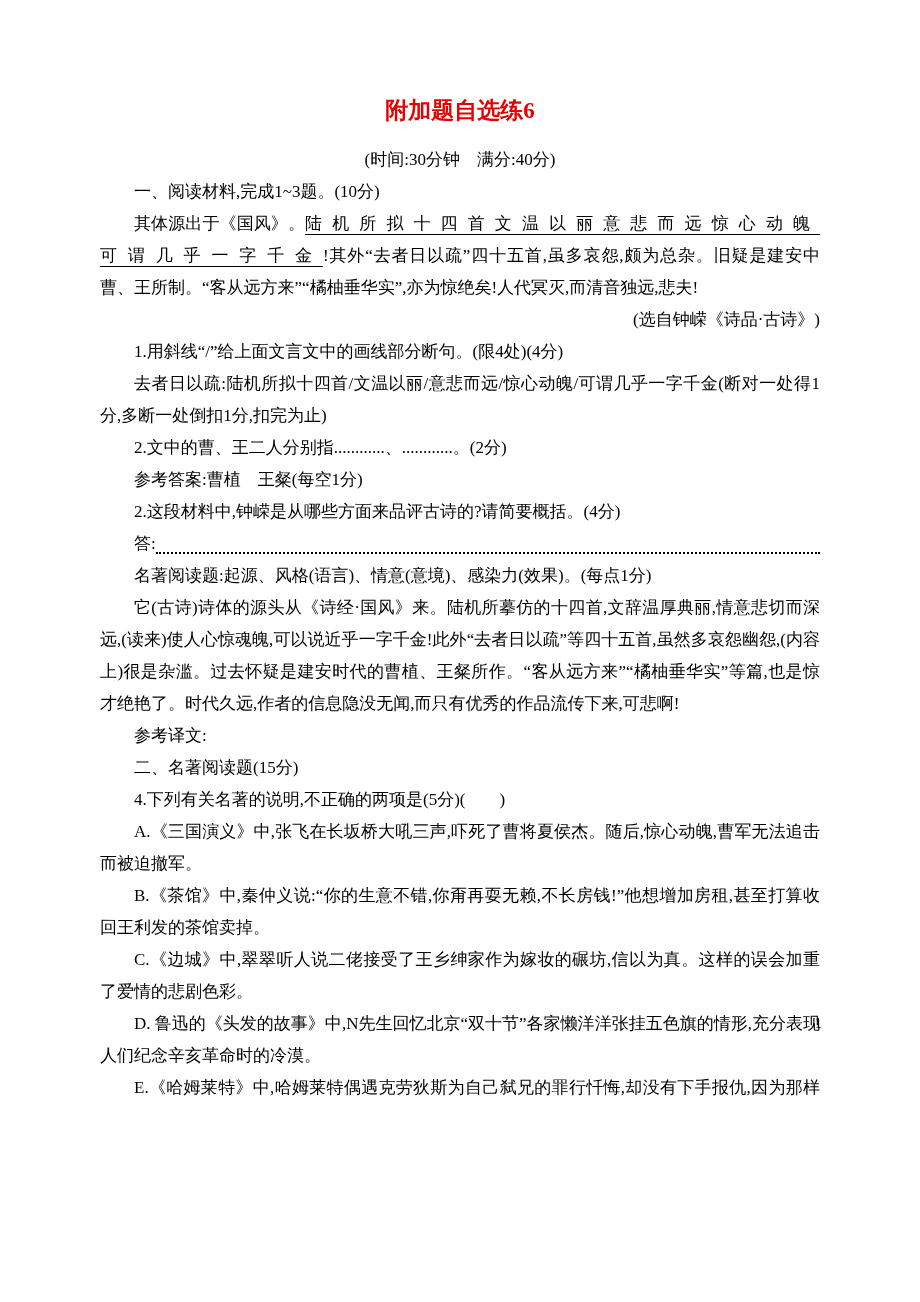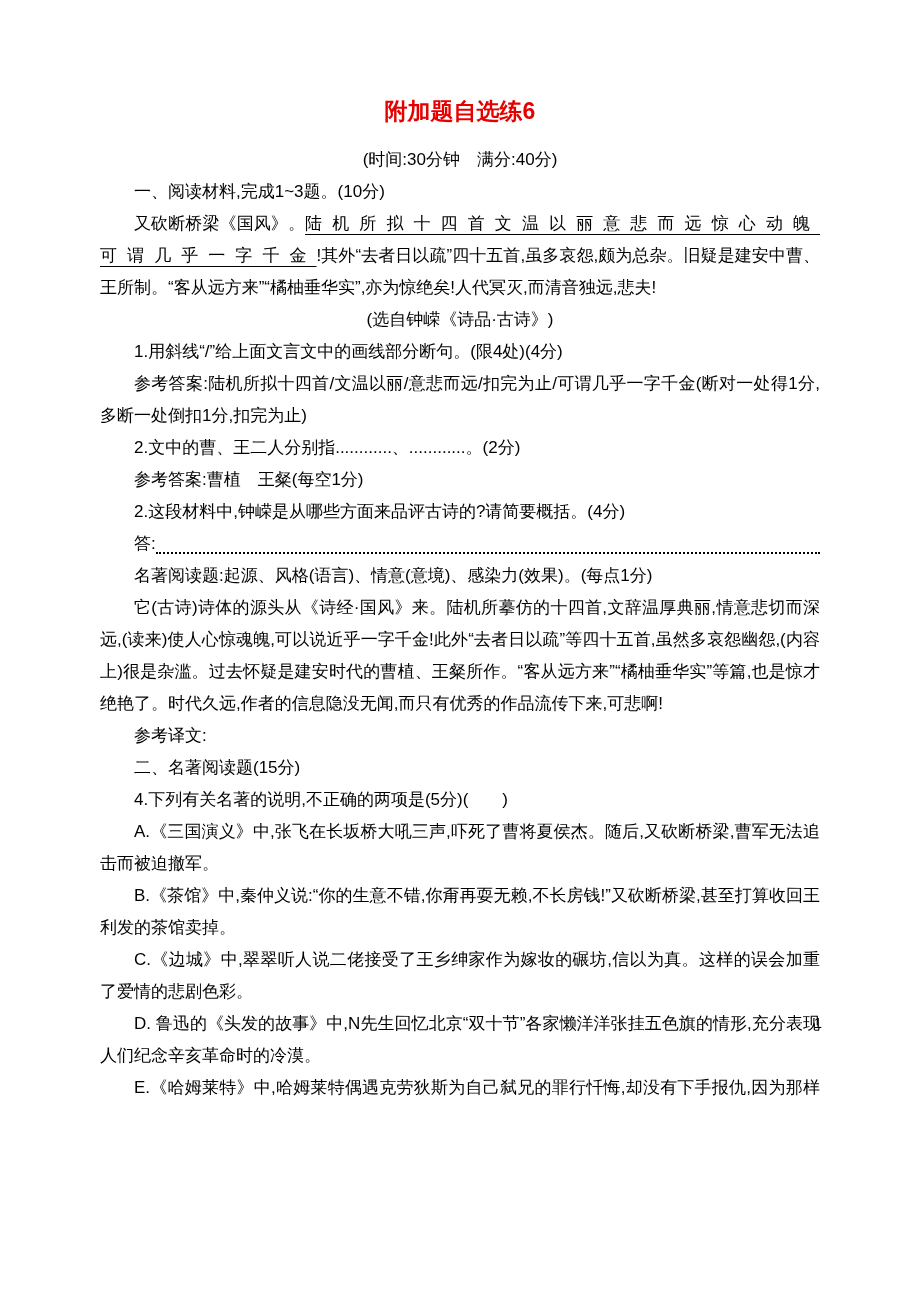"附加题自选练6" .page { font-family: Liberation Sans, sans-serif -> Liberation Serif, serif }
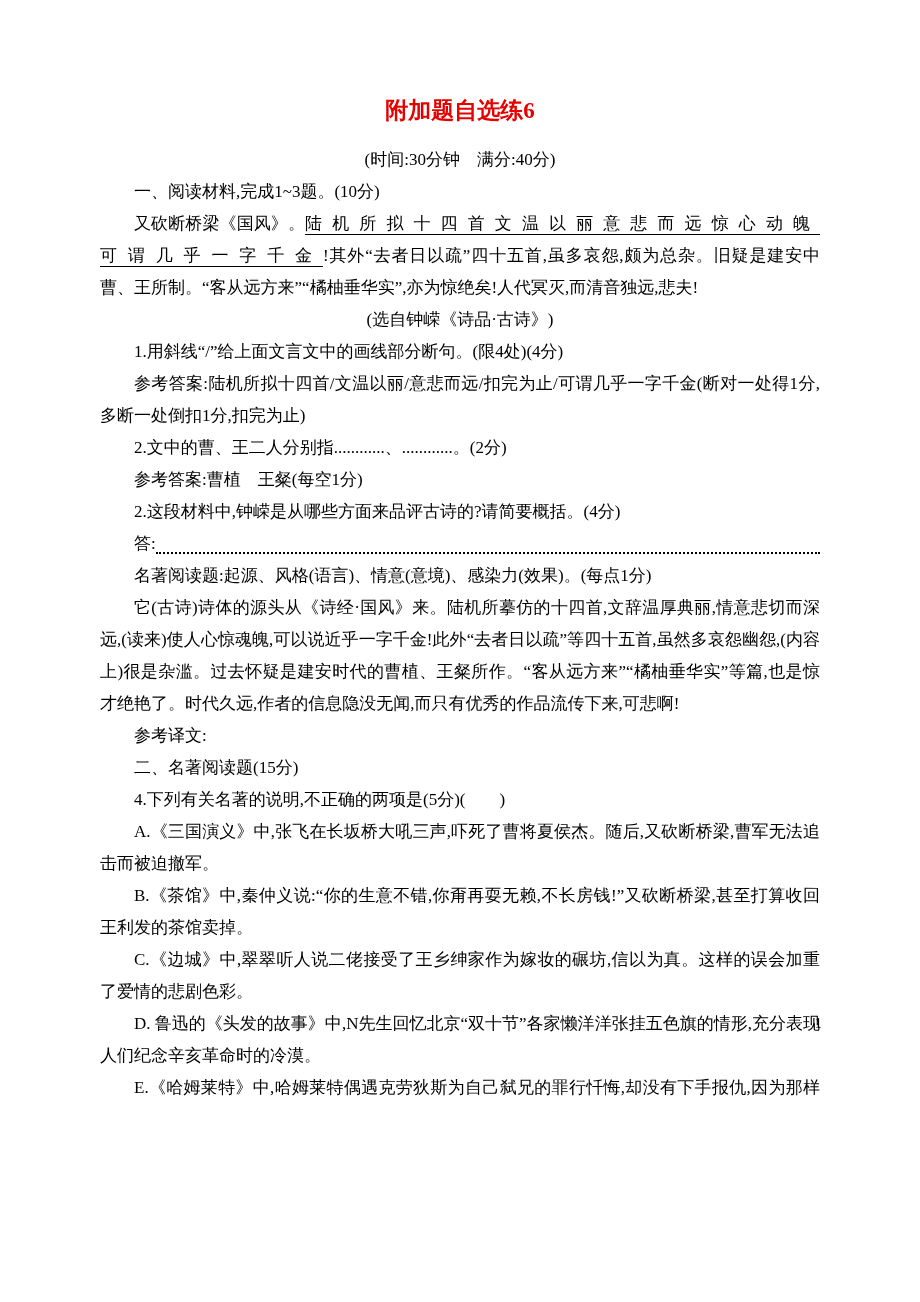"又砍断桥梁《国风》。" span { text: 又砍断桥梁 -> 其体源出于 }
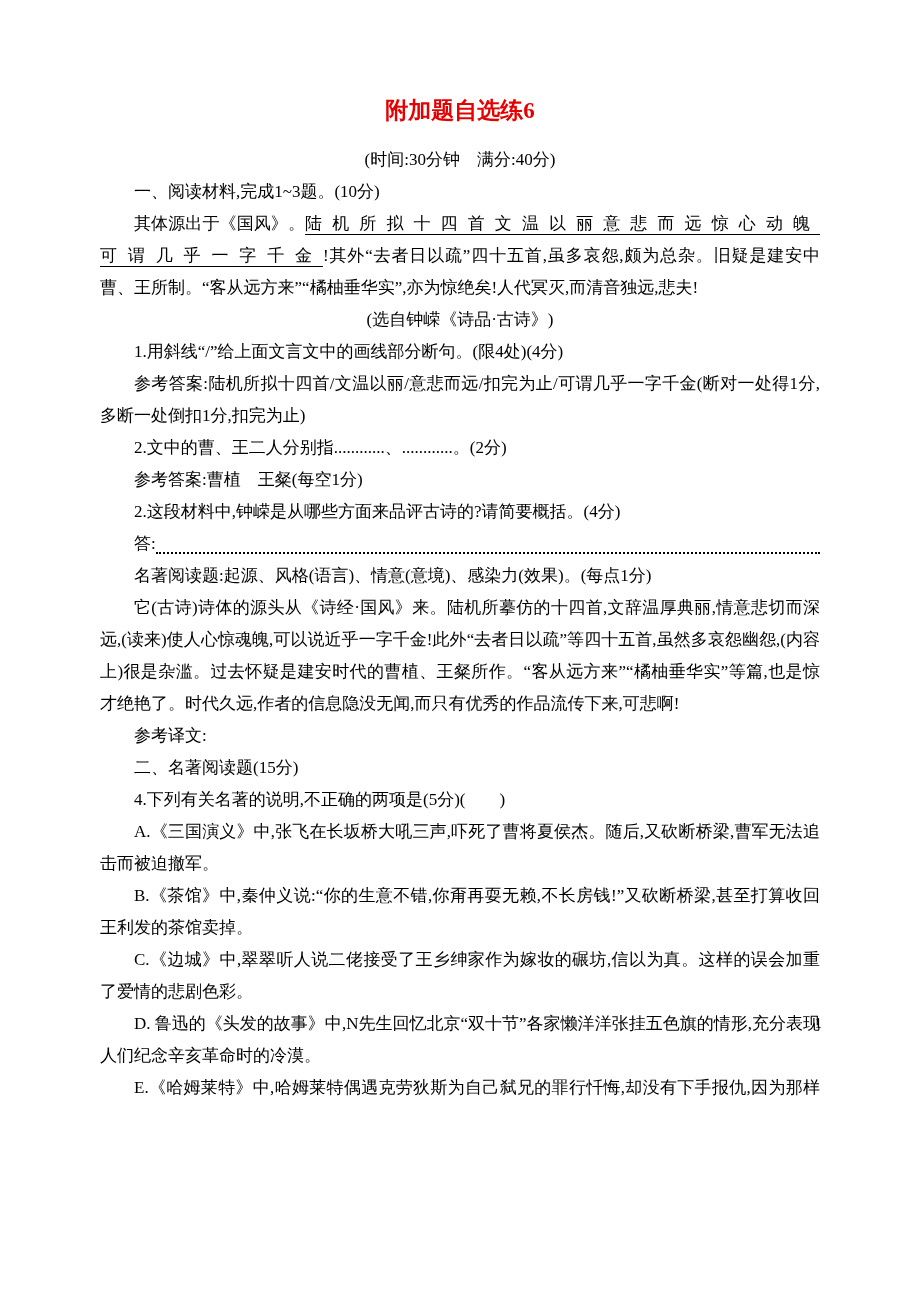"(选自钟嵘《诗品·古诗》)" .source { text-align: center -> right }
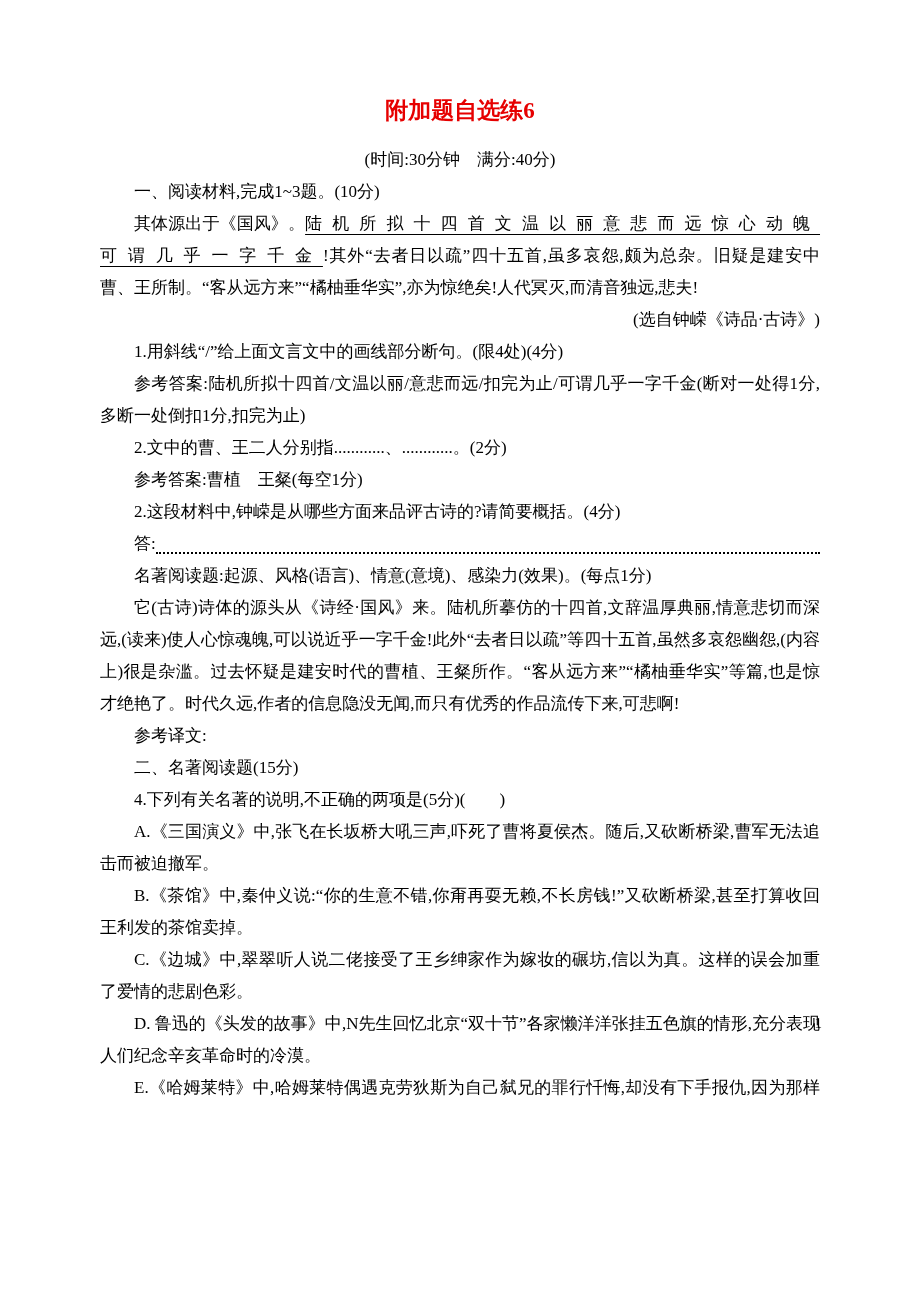"参考答案:陆机所拟十四首/文温以丽/意悲而远/扣完为止/可谓几乎一字千金(断对一" p { text: 参考答案:陆机所拟十四首/文温以丽/意悲而远/扣完为止/ -> 去者日以疏:陆机所拟十四首/文温以丽/意悲而远/惊心动魄/ }
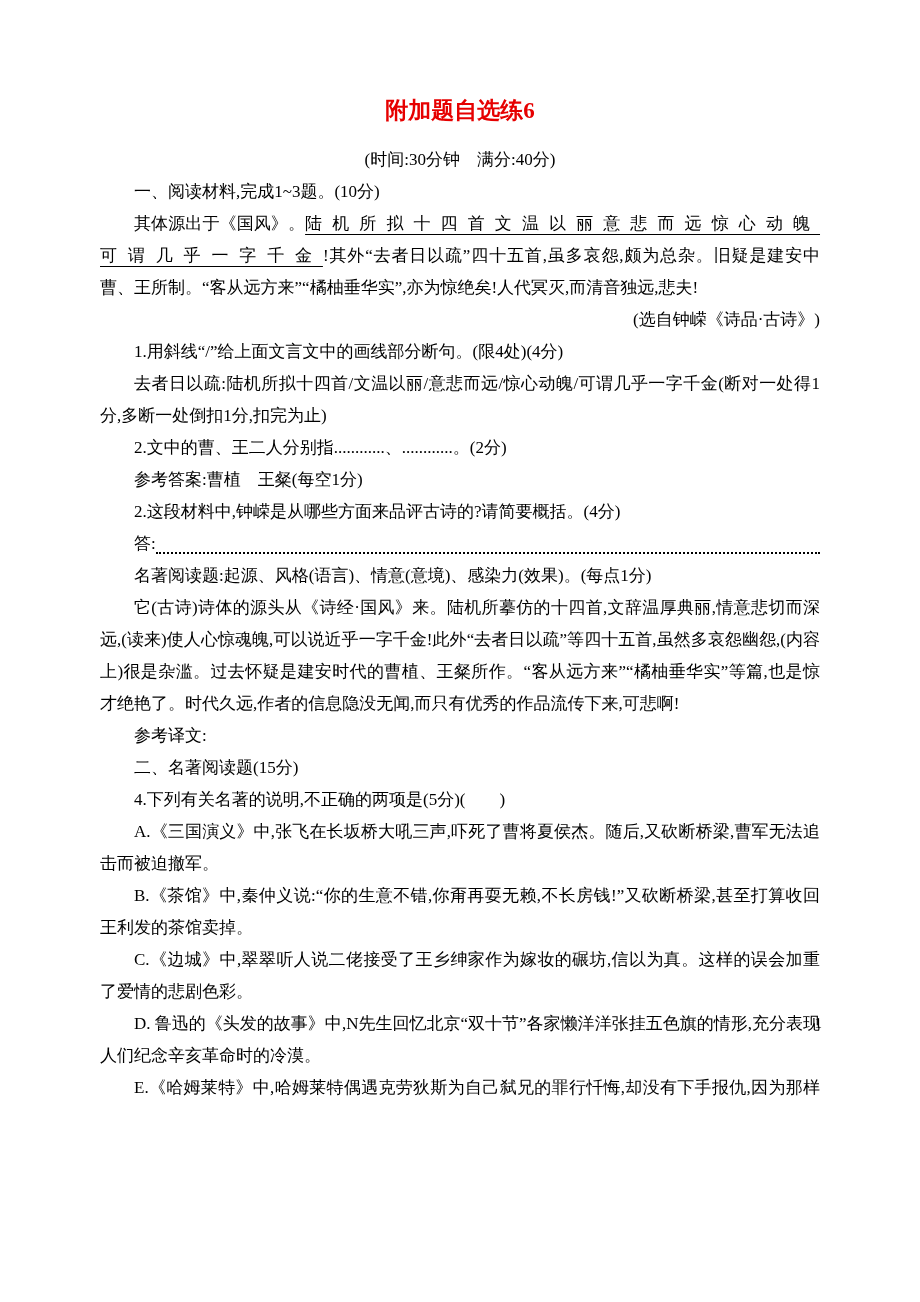"A.《三国演义》中,张飞在长坂桥大吼三声,吓死了曹将夏侯杰。随后,又砍断桥梁,曹" p { text: ,又砍断桥梁 -> ,惊心动魄 }
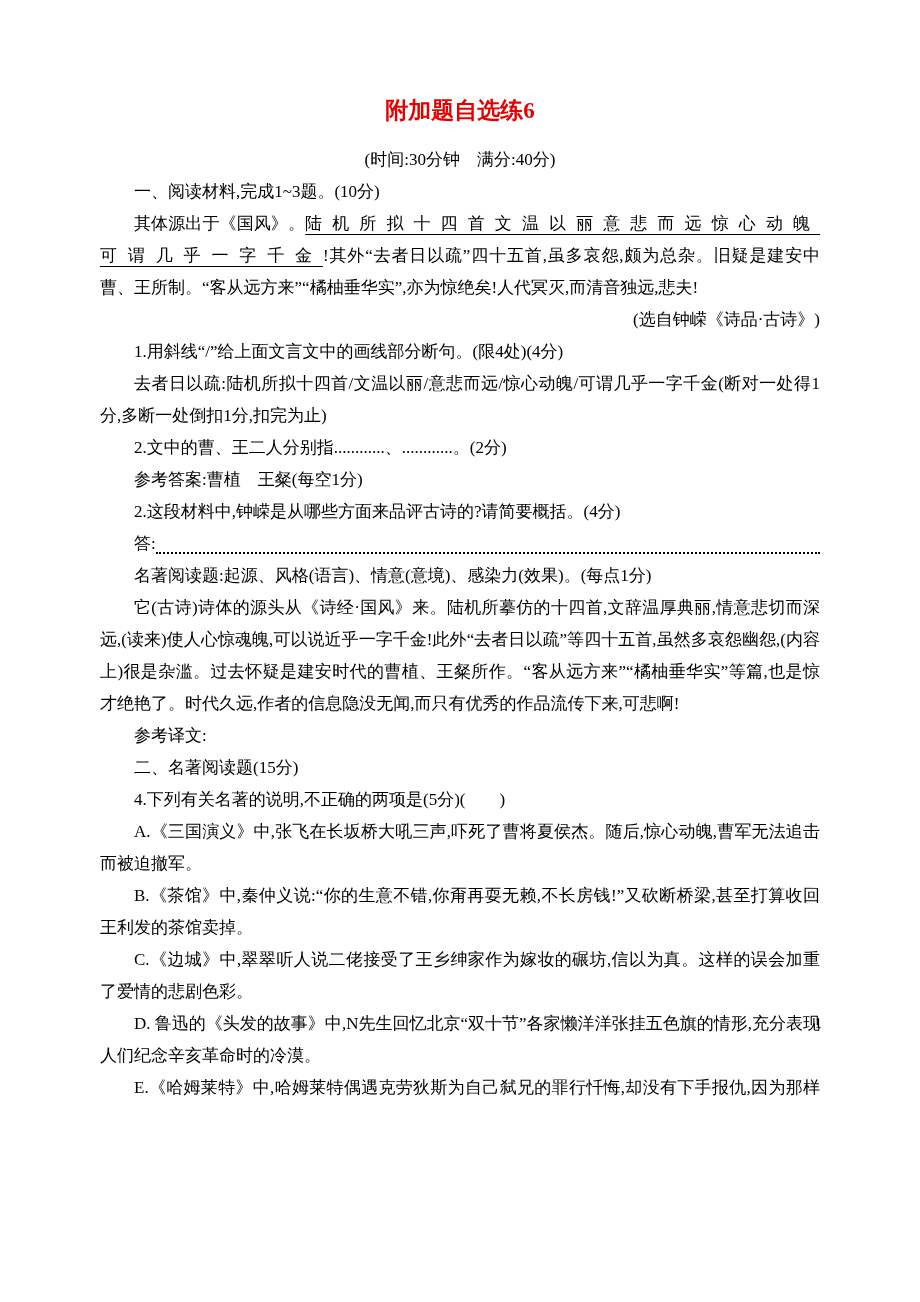"B.《茶馆》中,秦仲义说:“你的生意不错,你甭再耍无赖,不长房钱!”又砍断桥梁," p { text: 又砍断桥梁 -> 他想增加房租 }
